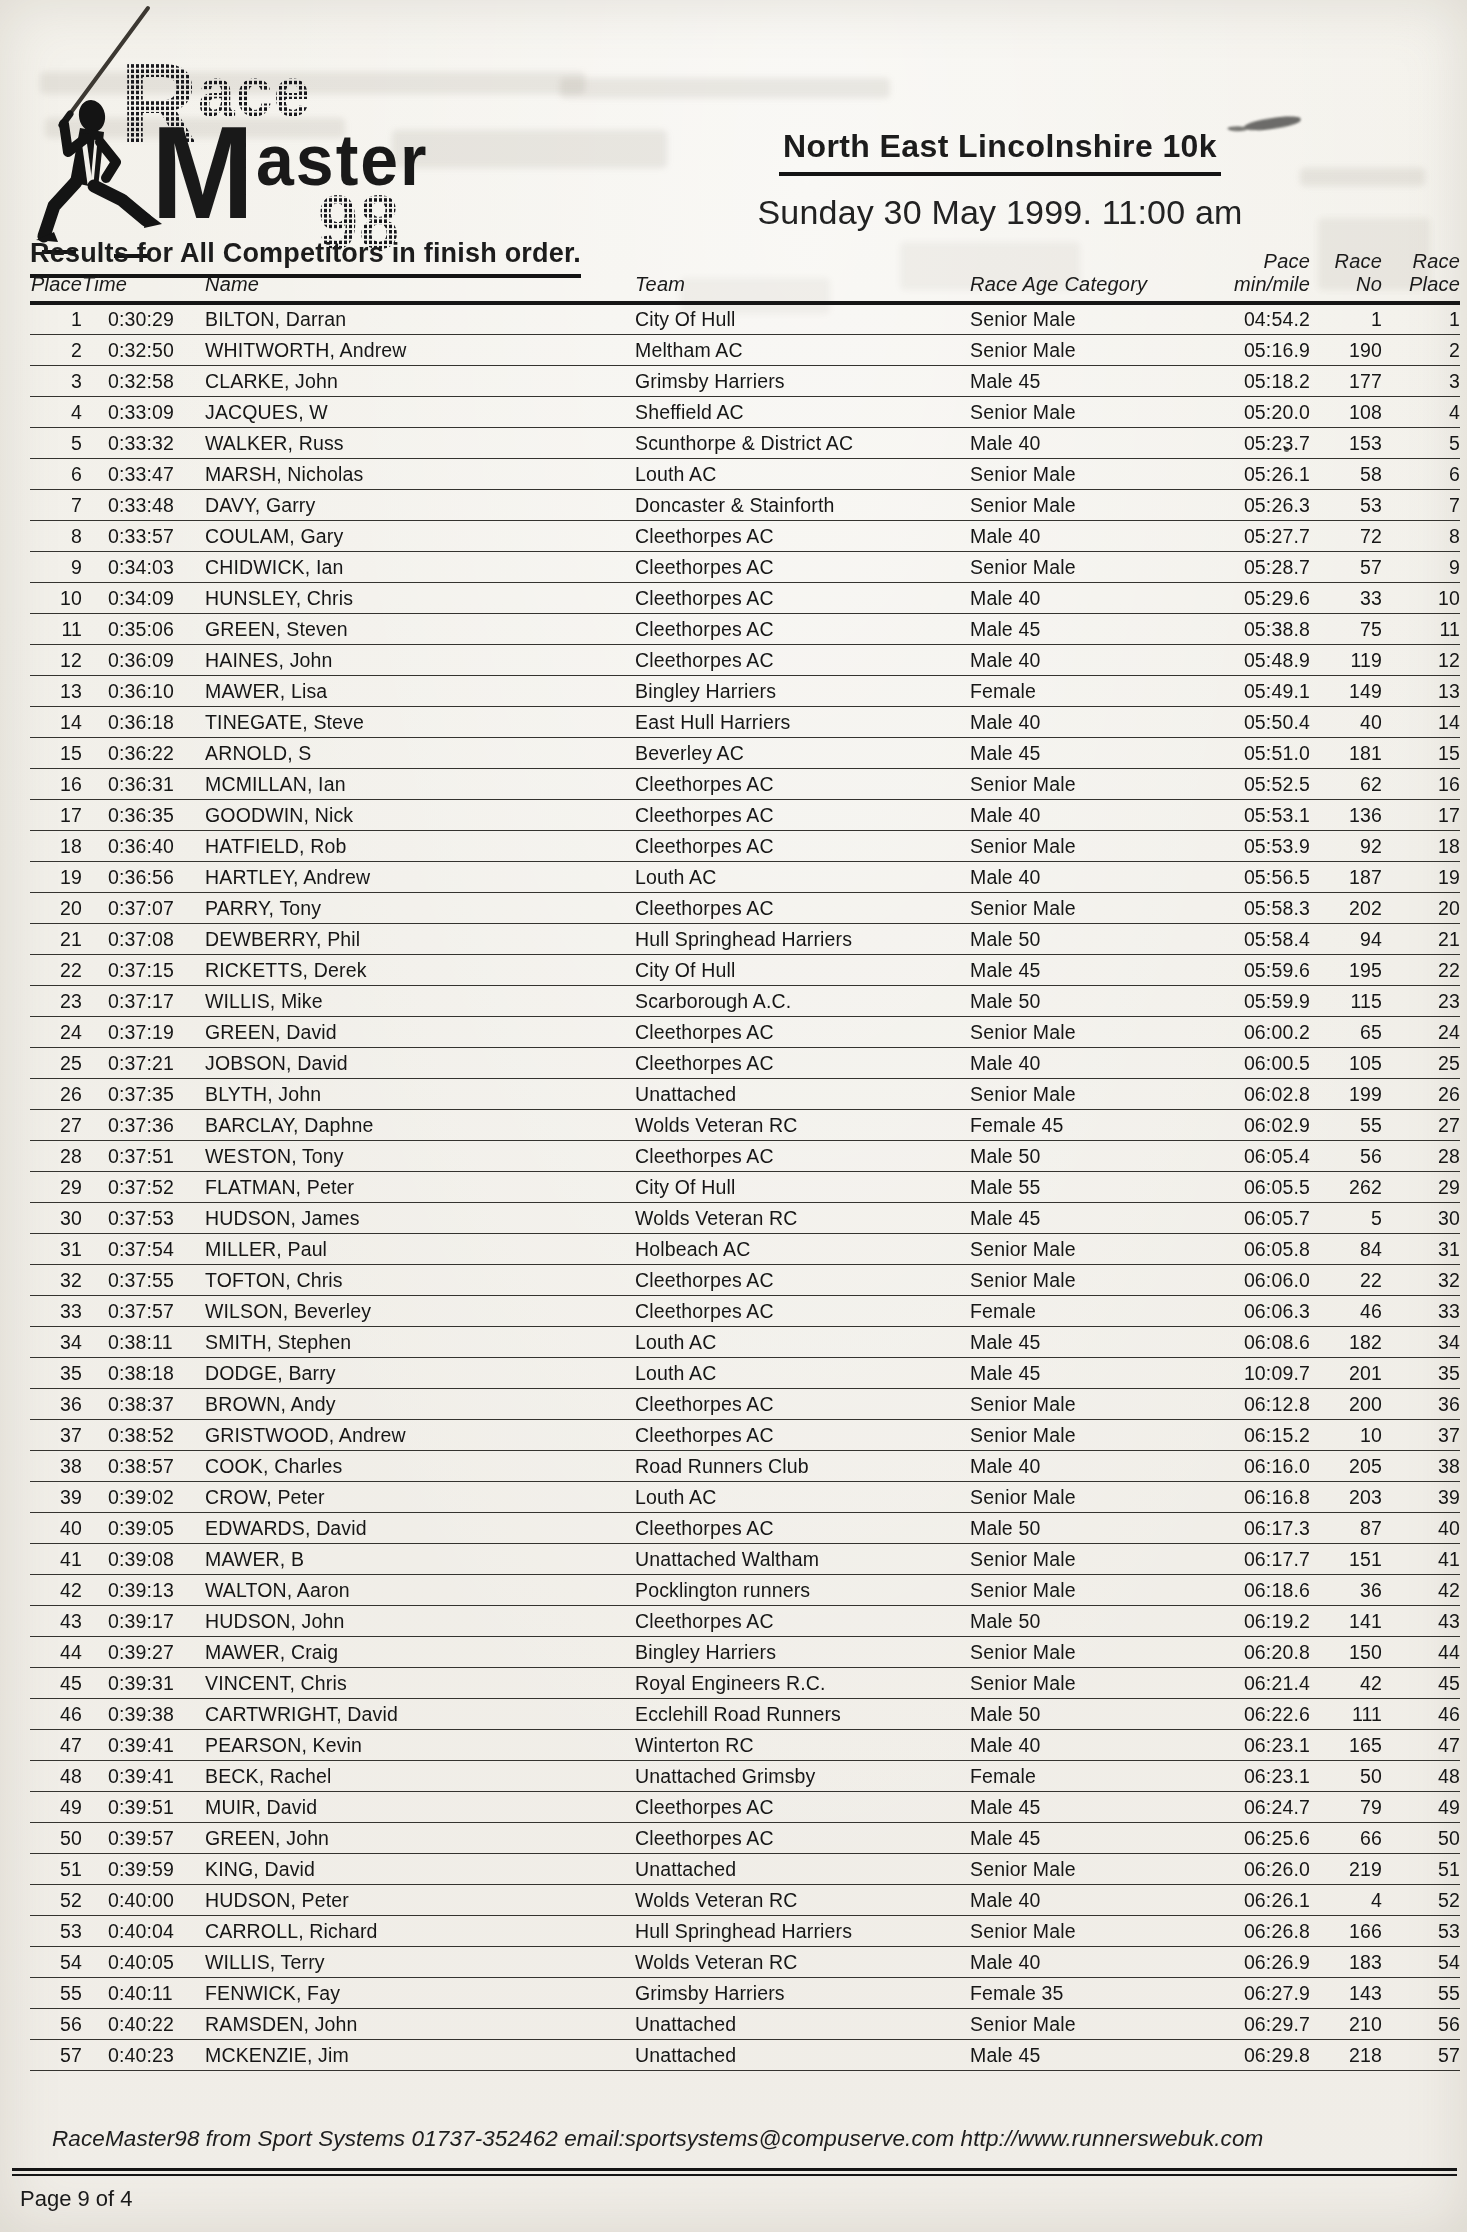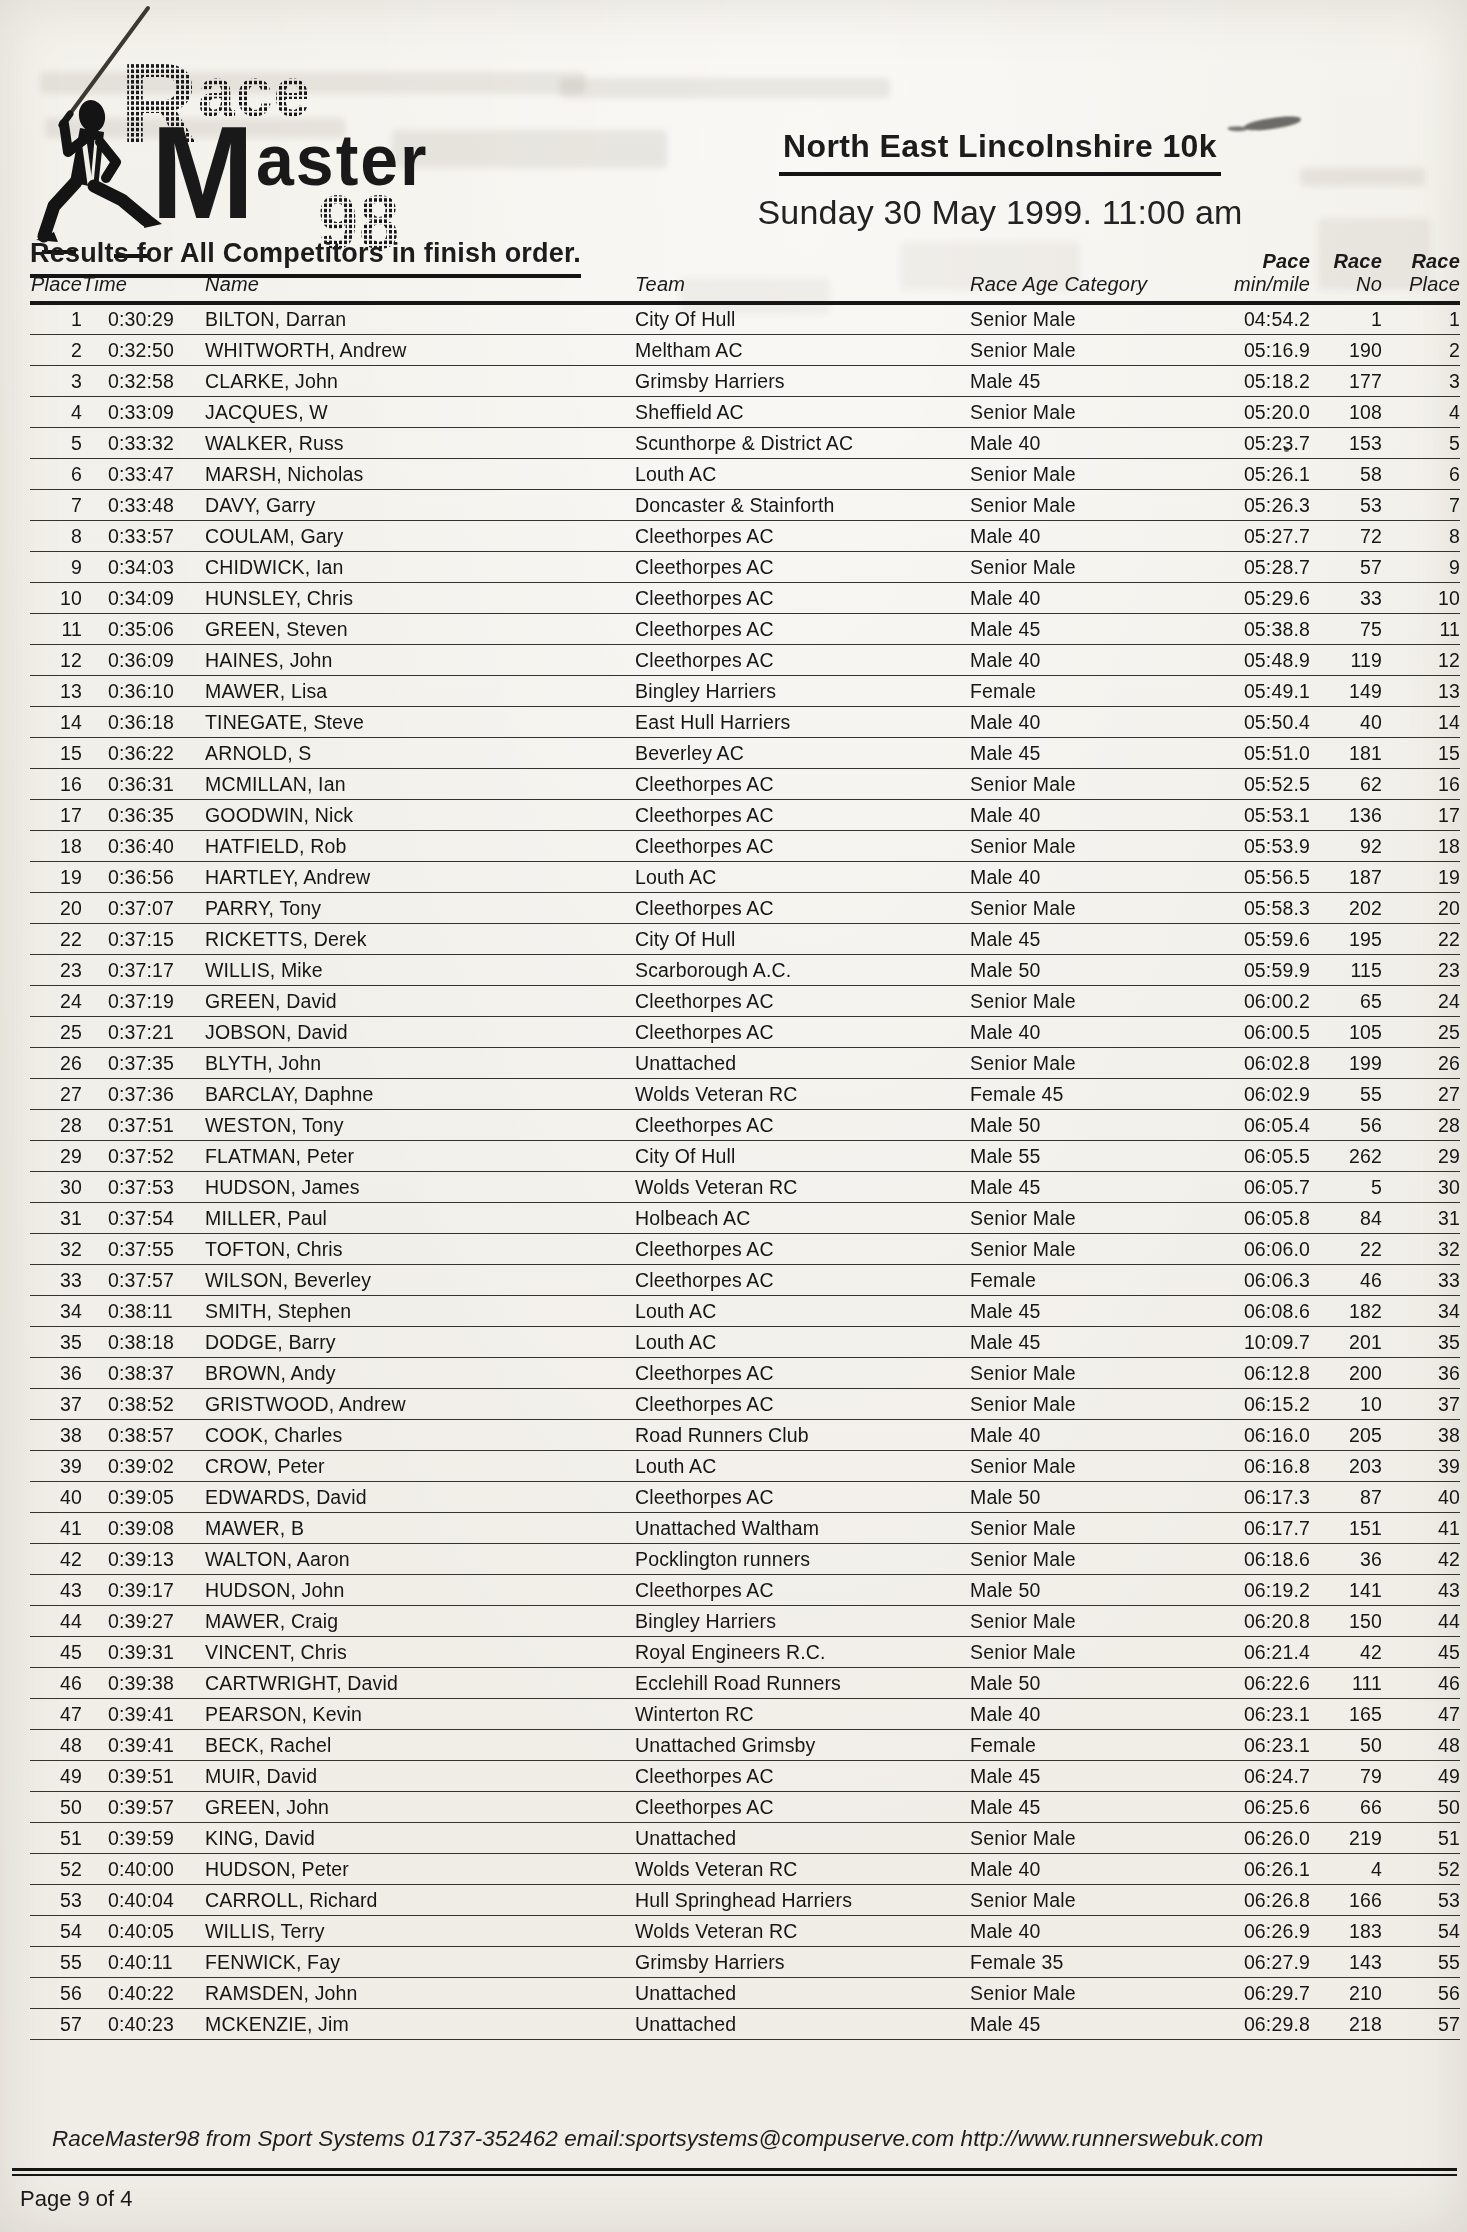"Pace" table.results th .h1 { font-weight: bold -> none }
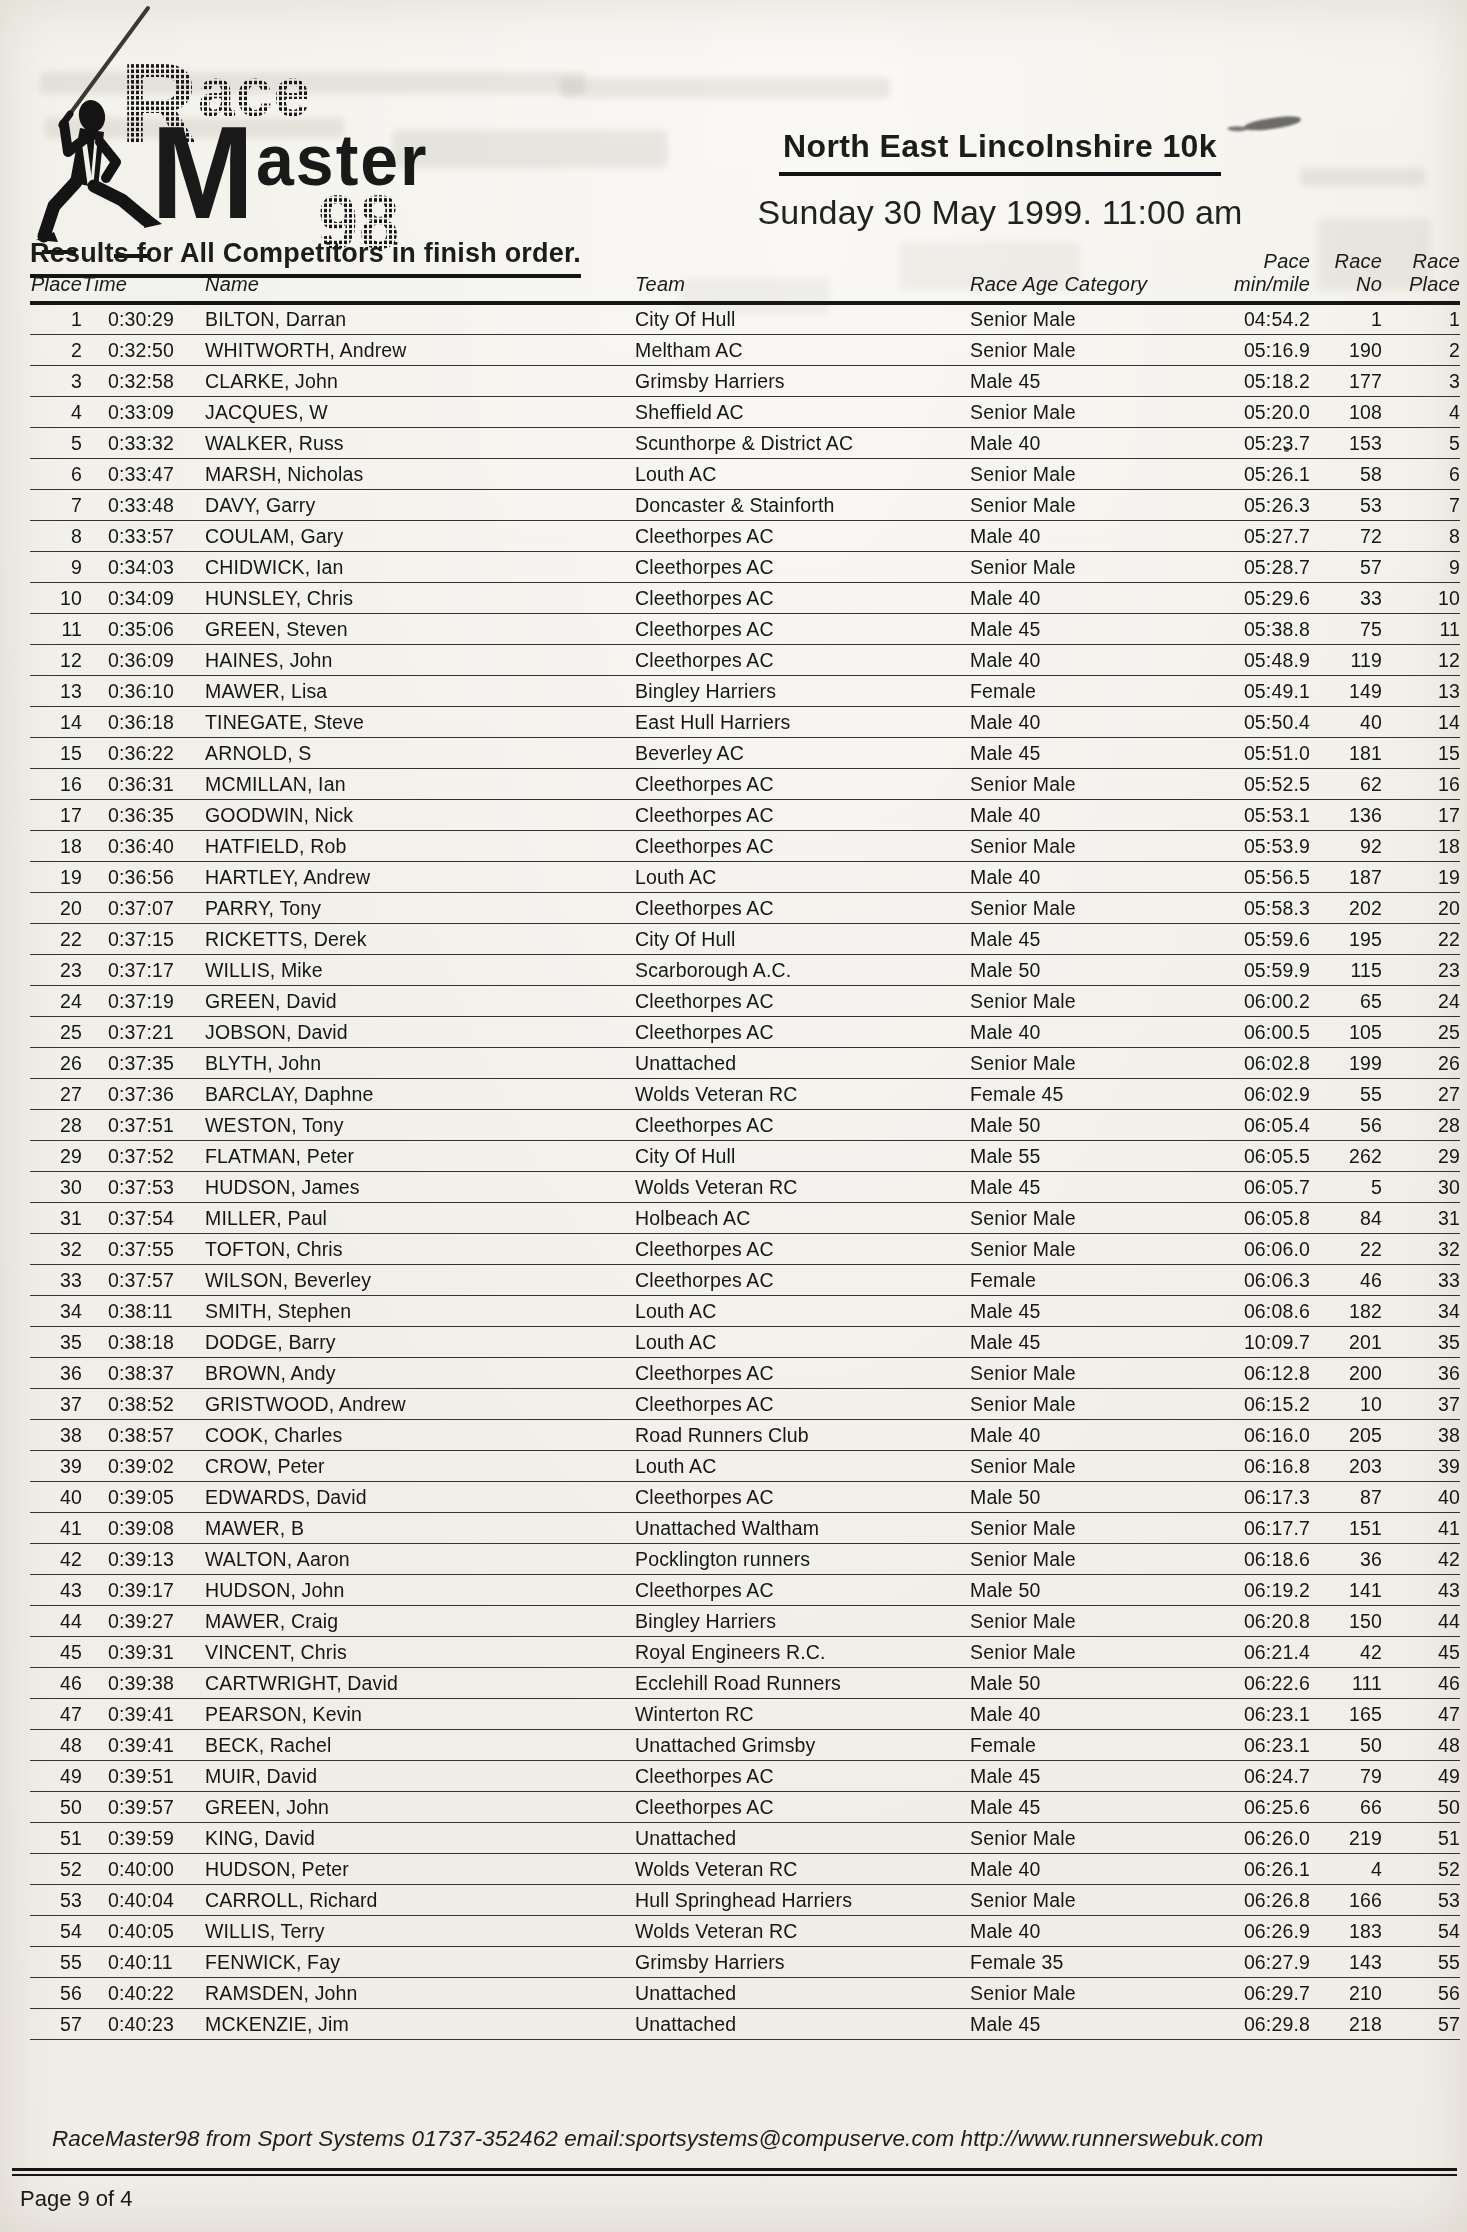"21" tr { html: none -> <tr> <td>21</td> <td>0:37:08</td> <td>DEWBERRY, Phil</td> <td>Hull Springhead Harriers</td> <td>Male 50</td> <td>05:58.4</td> <td>94</td> <td>21</td> </tr> }
